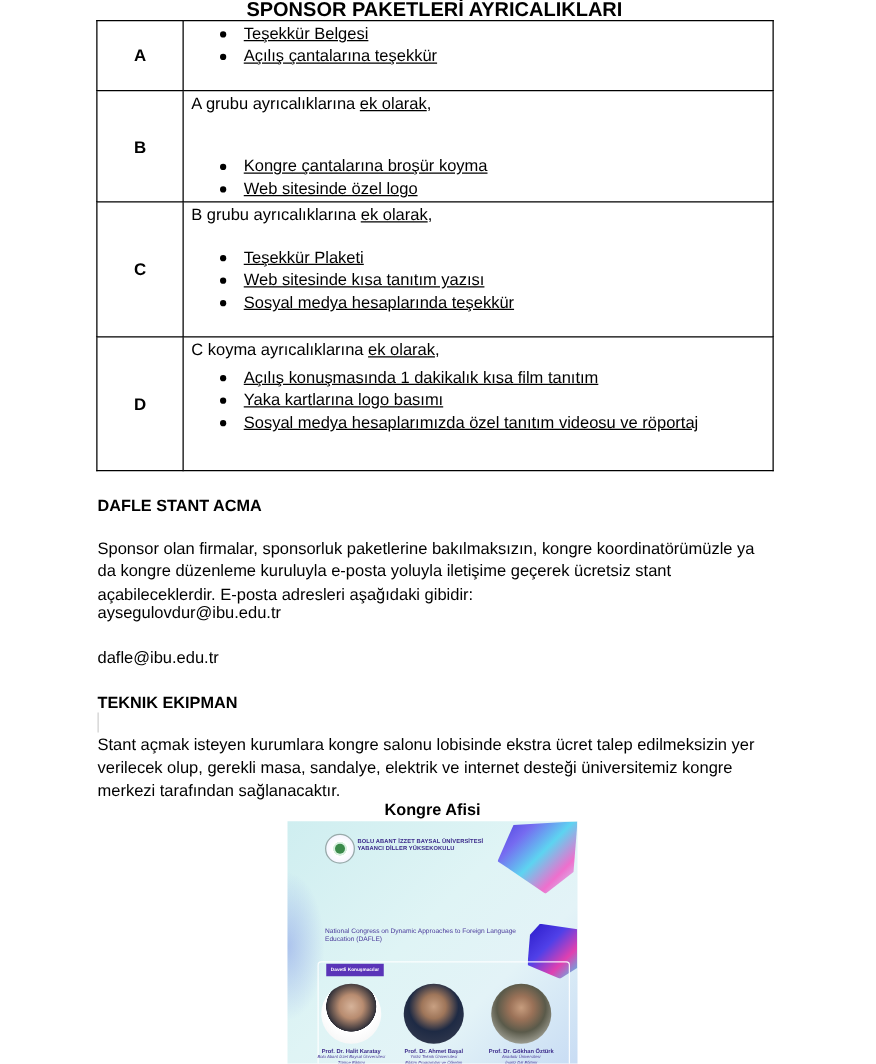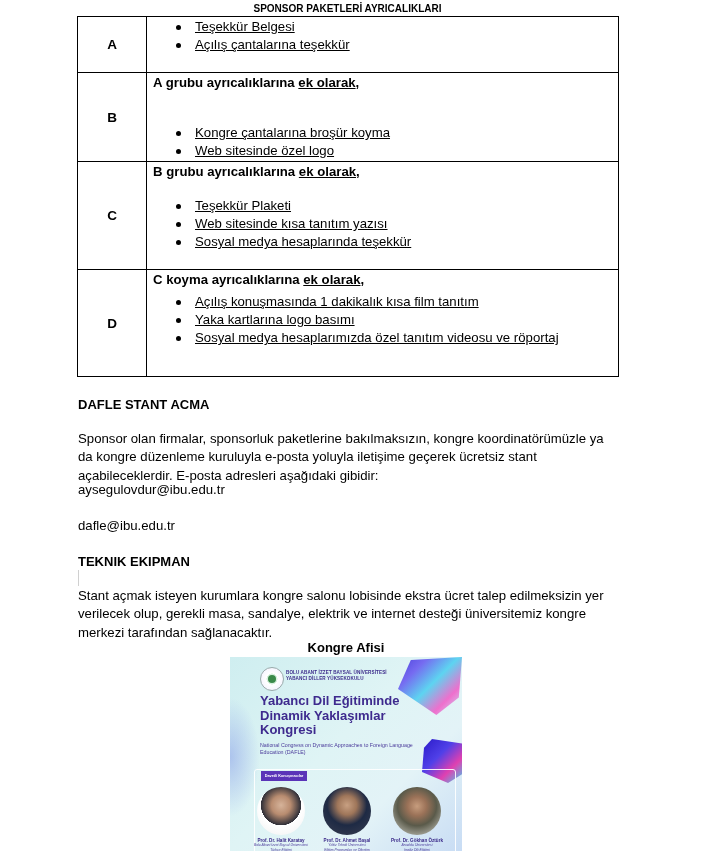"SPONSOR PAKETLERİ AYRICALIKLARI" .title { font-size: 10px -> 16px }
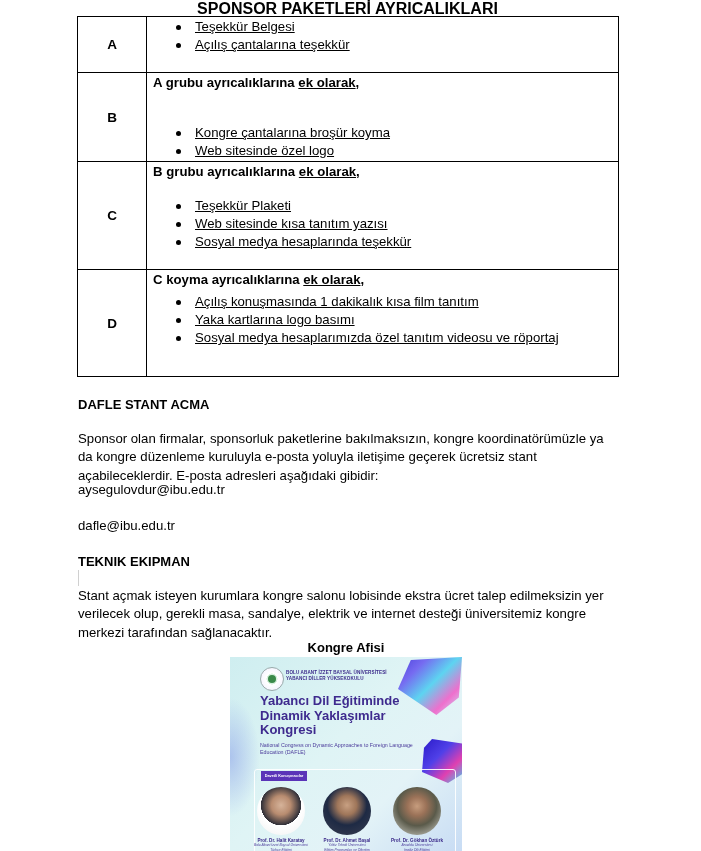"A grubu ayrıcalıklarına ek olarak," .intro { font-weight: bold -> none }
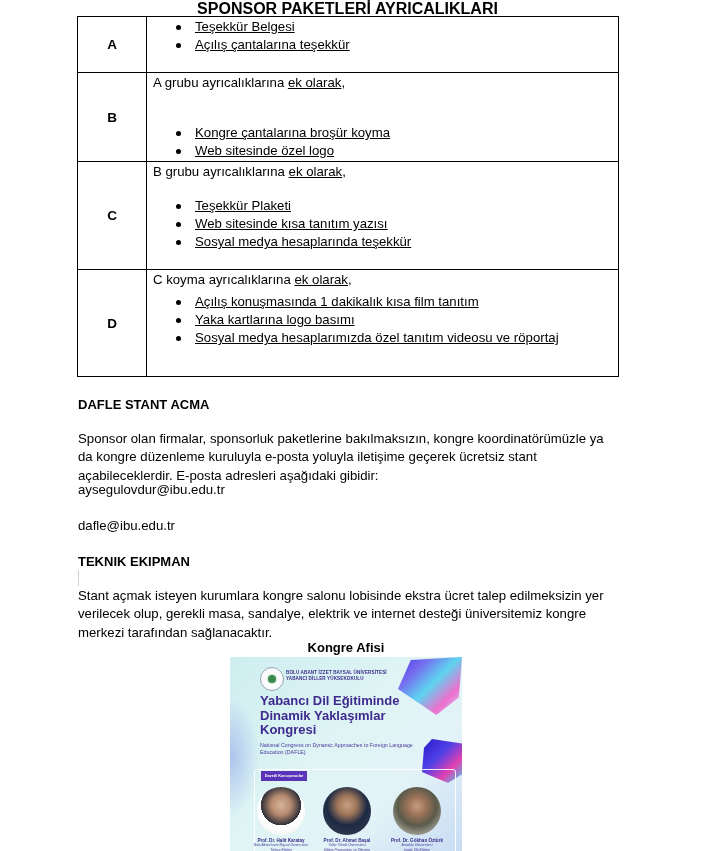"Yabancı Dil Eğitiminde Dinamik" div.ptitle { html: <div>Yabancı Dil Eğitiminde Dinamik Yaklaşımlar Kongresi</div> -> none }
